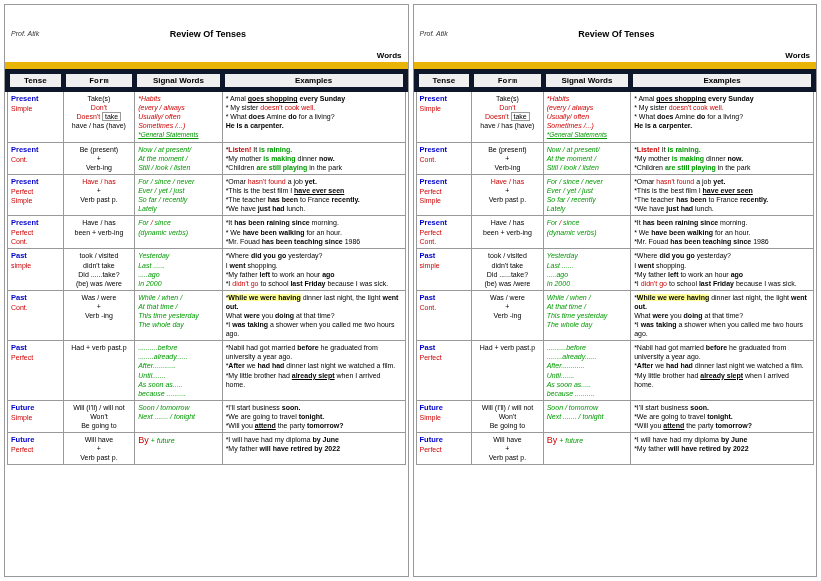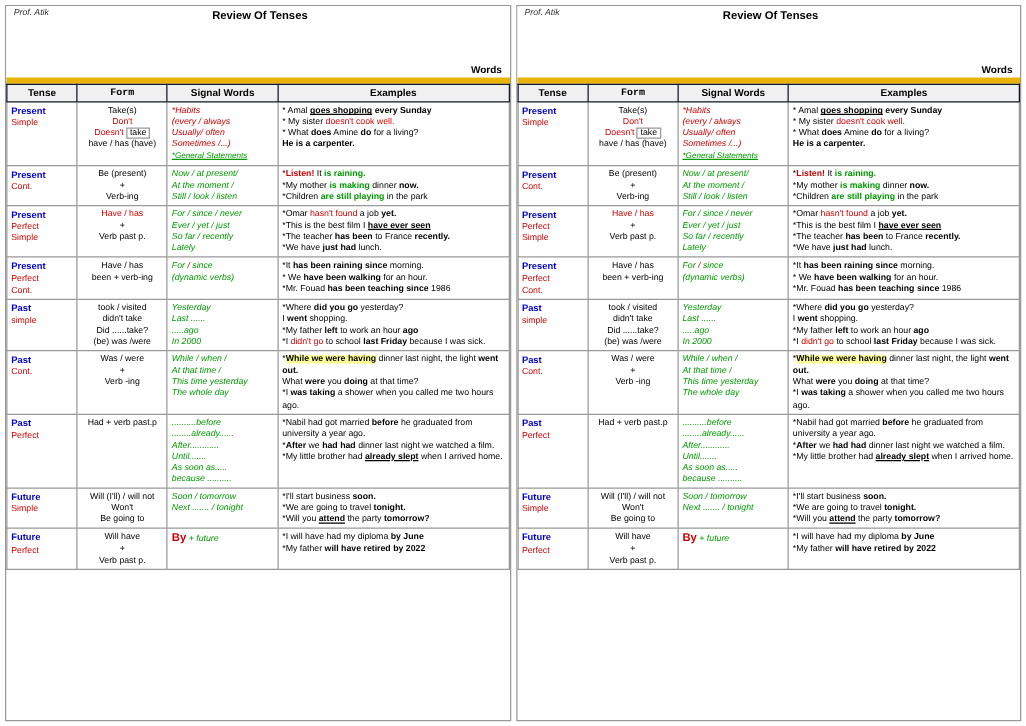"Review Of Tenses" .worksheet-header { align-items: none -> center; border-bottom: 5px solid #eab308 -> 7px solid #eab308 }
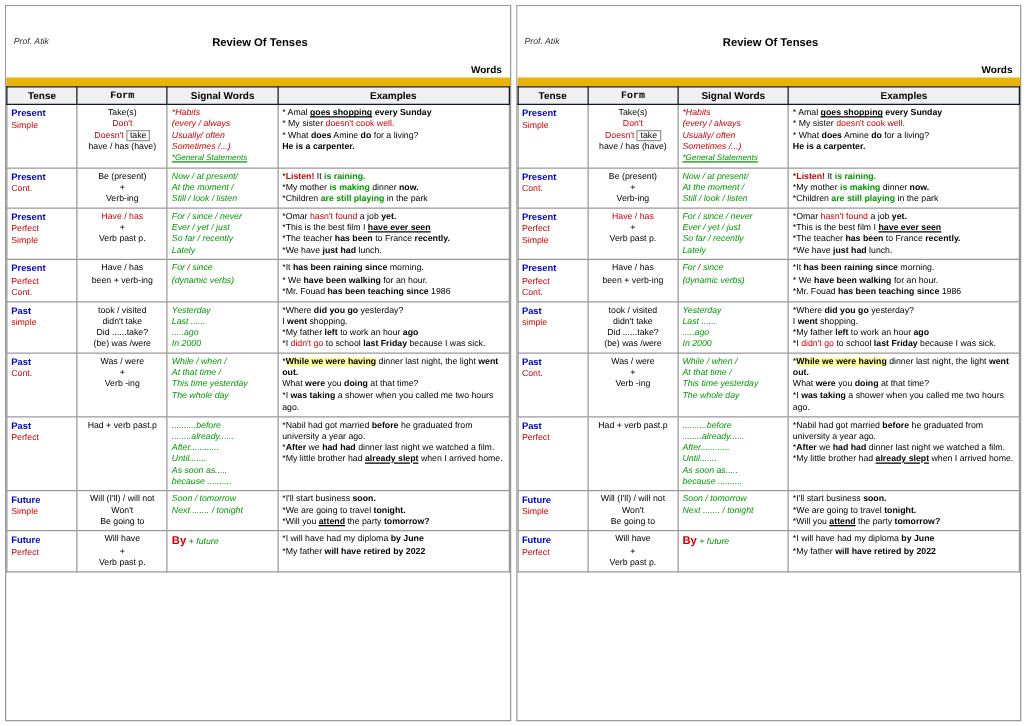"Tense" th { border: 1px solid #0f172a -> 5px solid #0f172a }
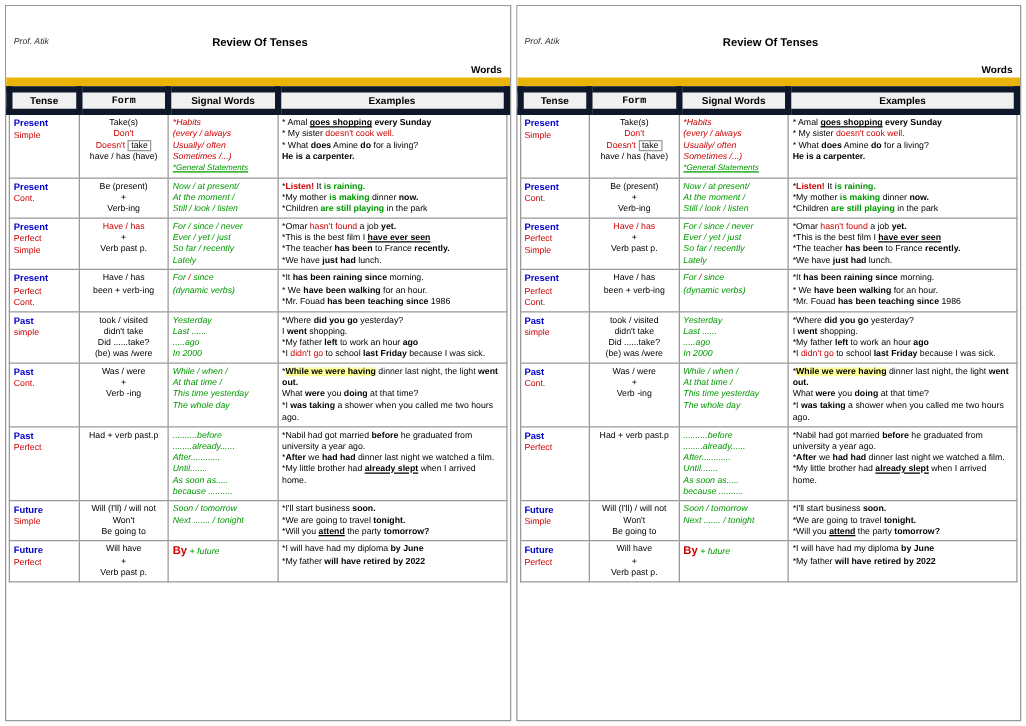"By" .by-future { font-weight: bold -> normal }
